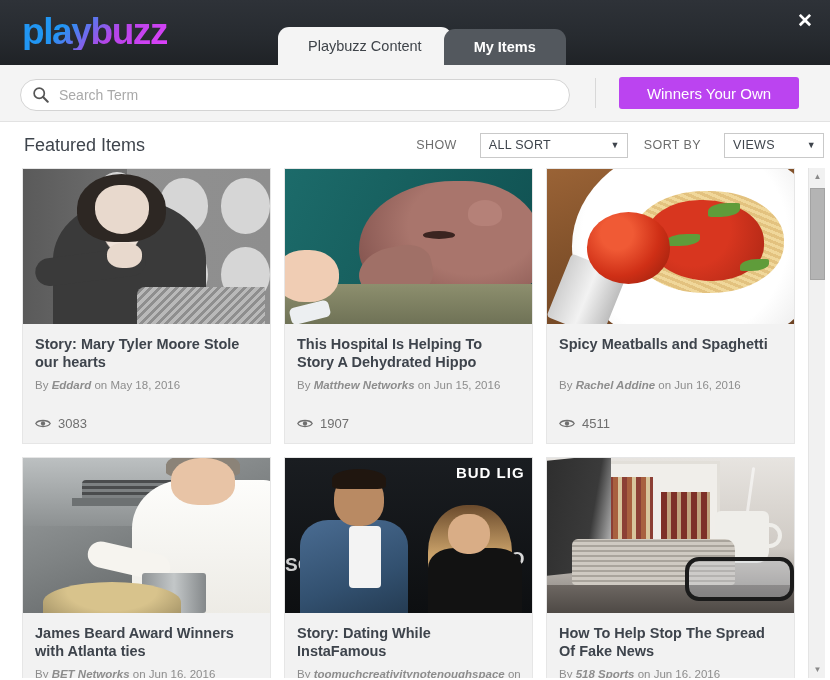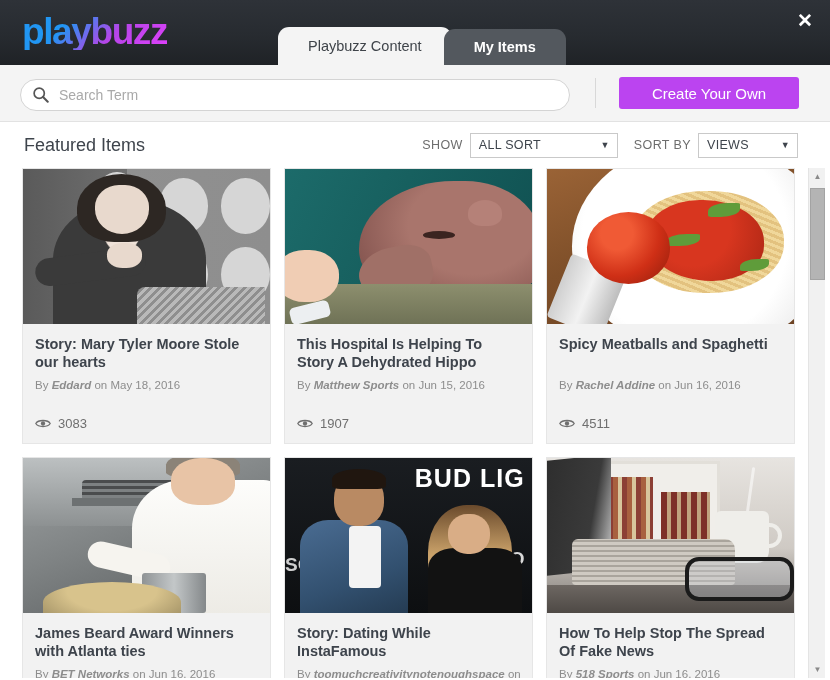"Create Your Own" button.create-btn { text: Create -> Winners }
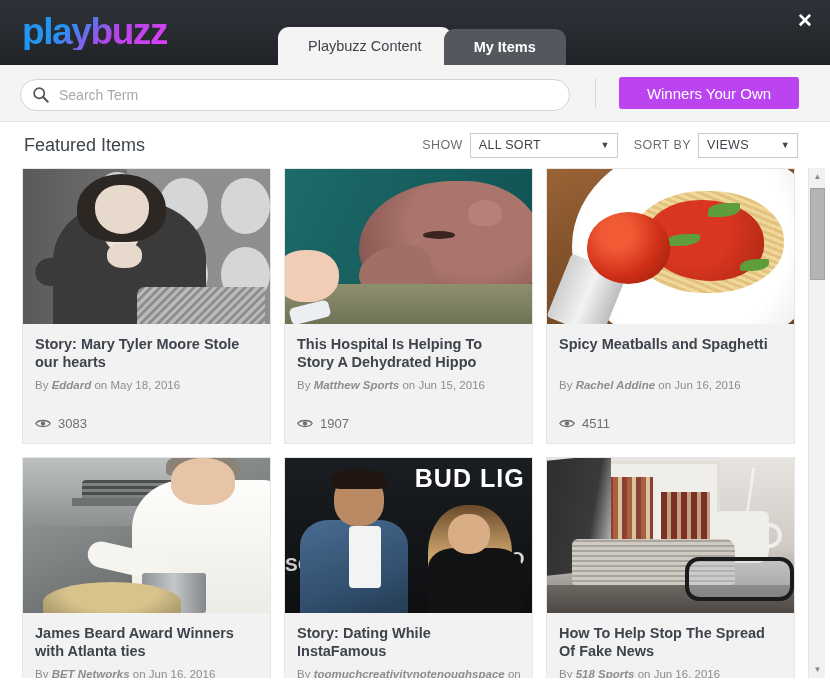"Featured Items" .toolbar { padding: 0 32px 0 24px -> 0 6px 0 24px }
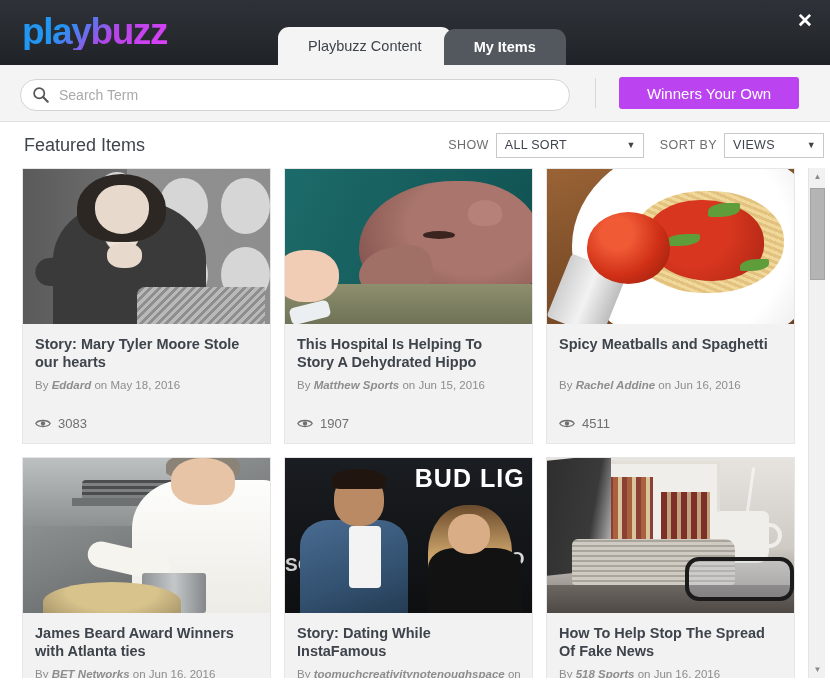"SHOW" .filter-group { gap: none -> 16px }
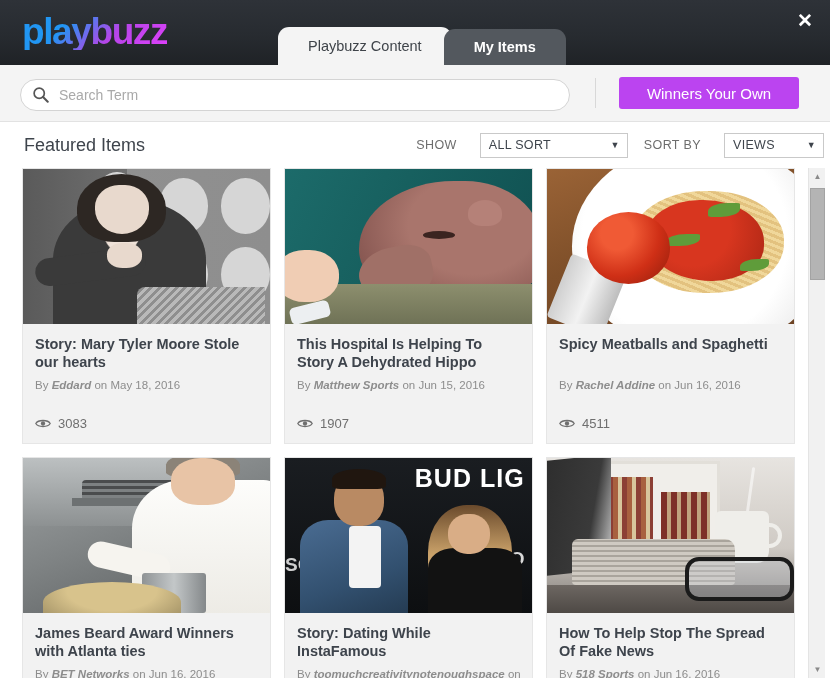"Matthew Sports" span.author { text: Sports -> Networks }
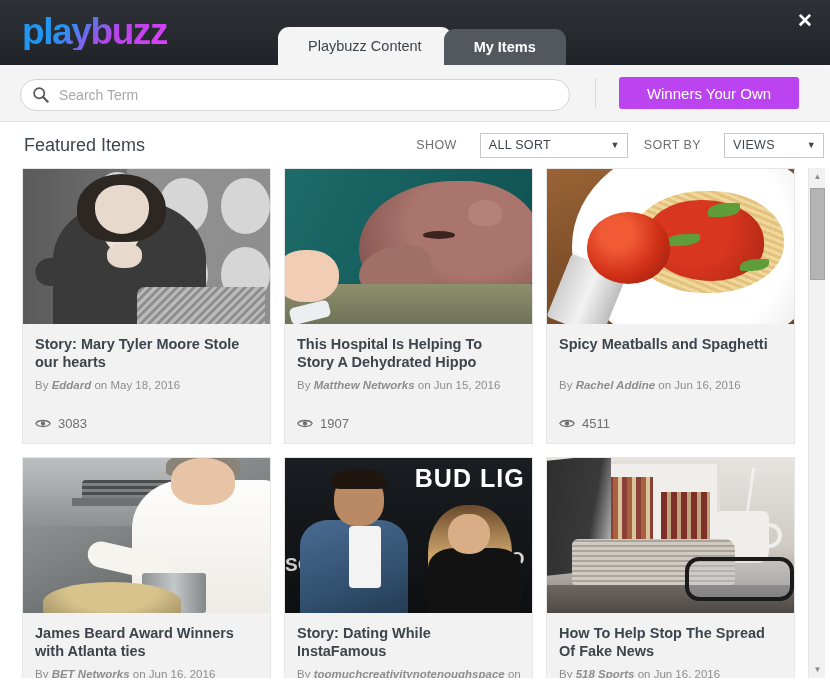"BUD LIG" .art-carpet .budlight { font-size: 25px -> 15px }
